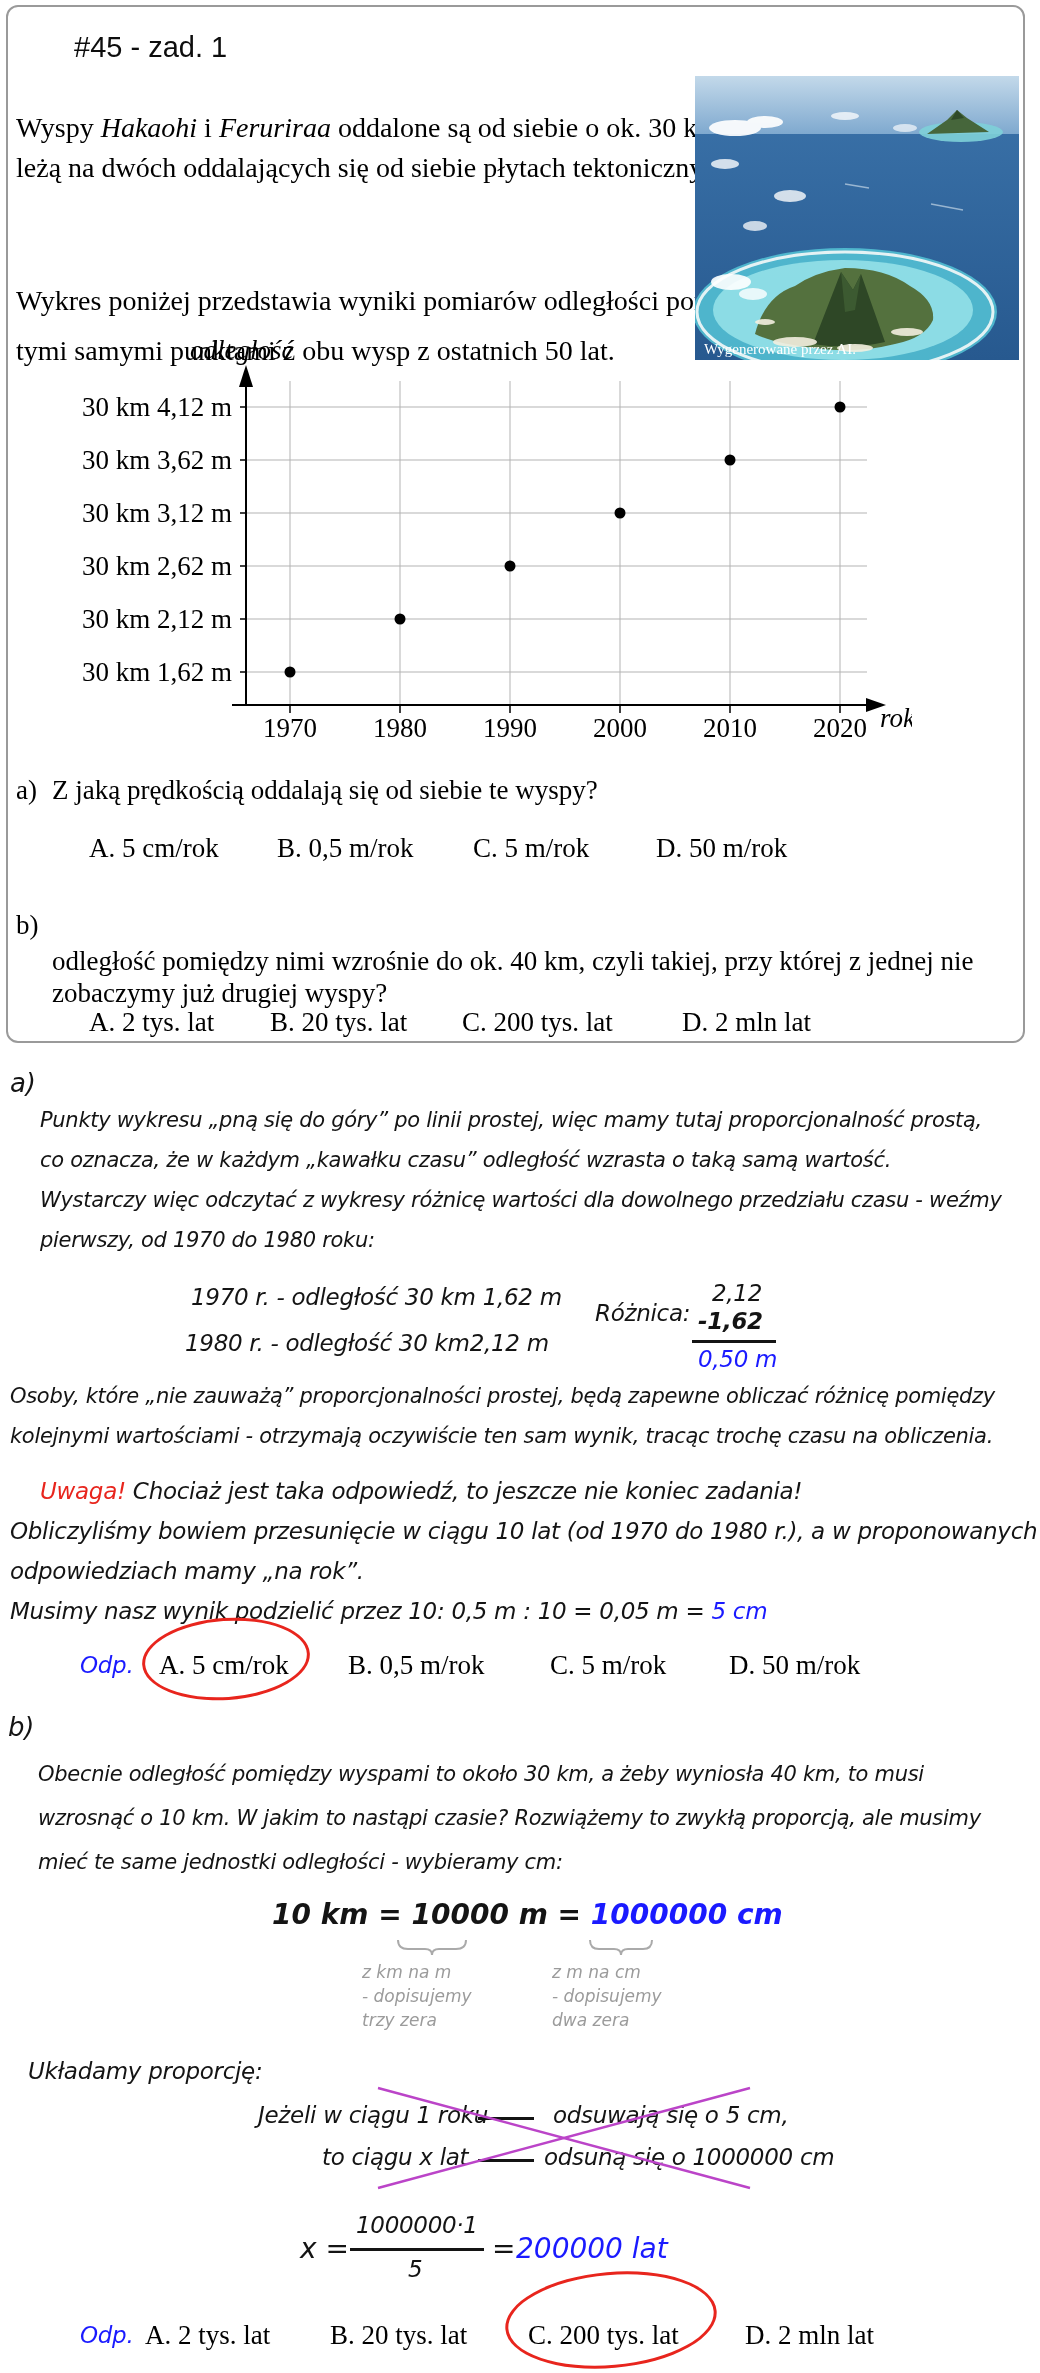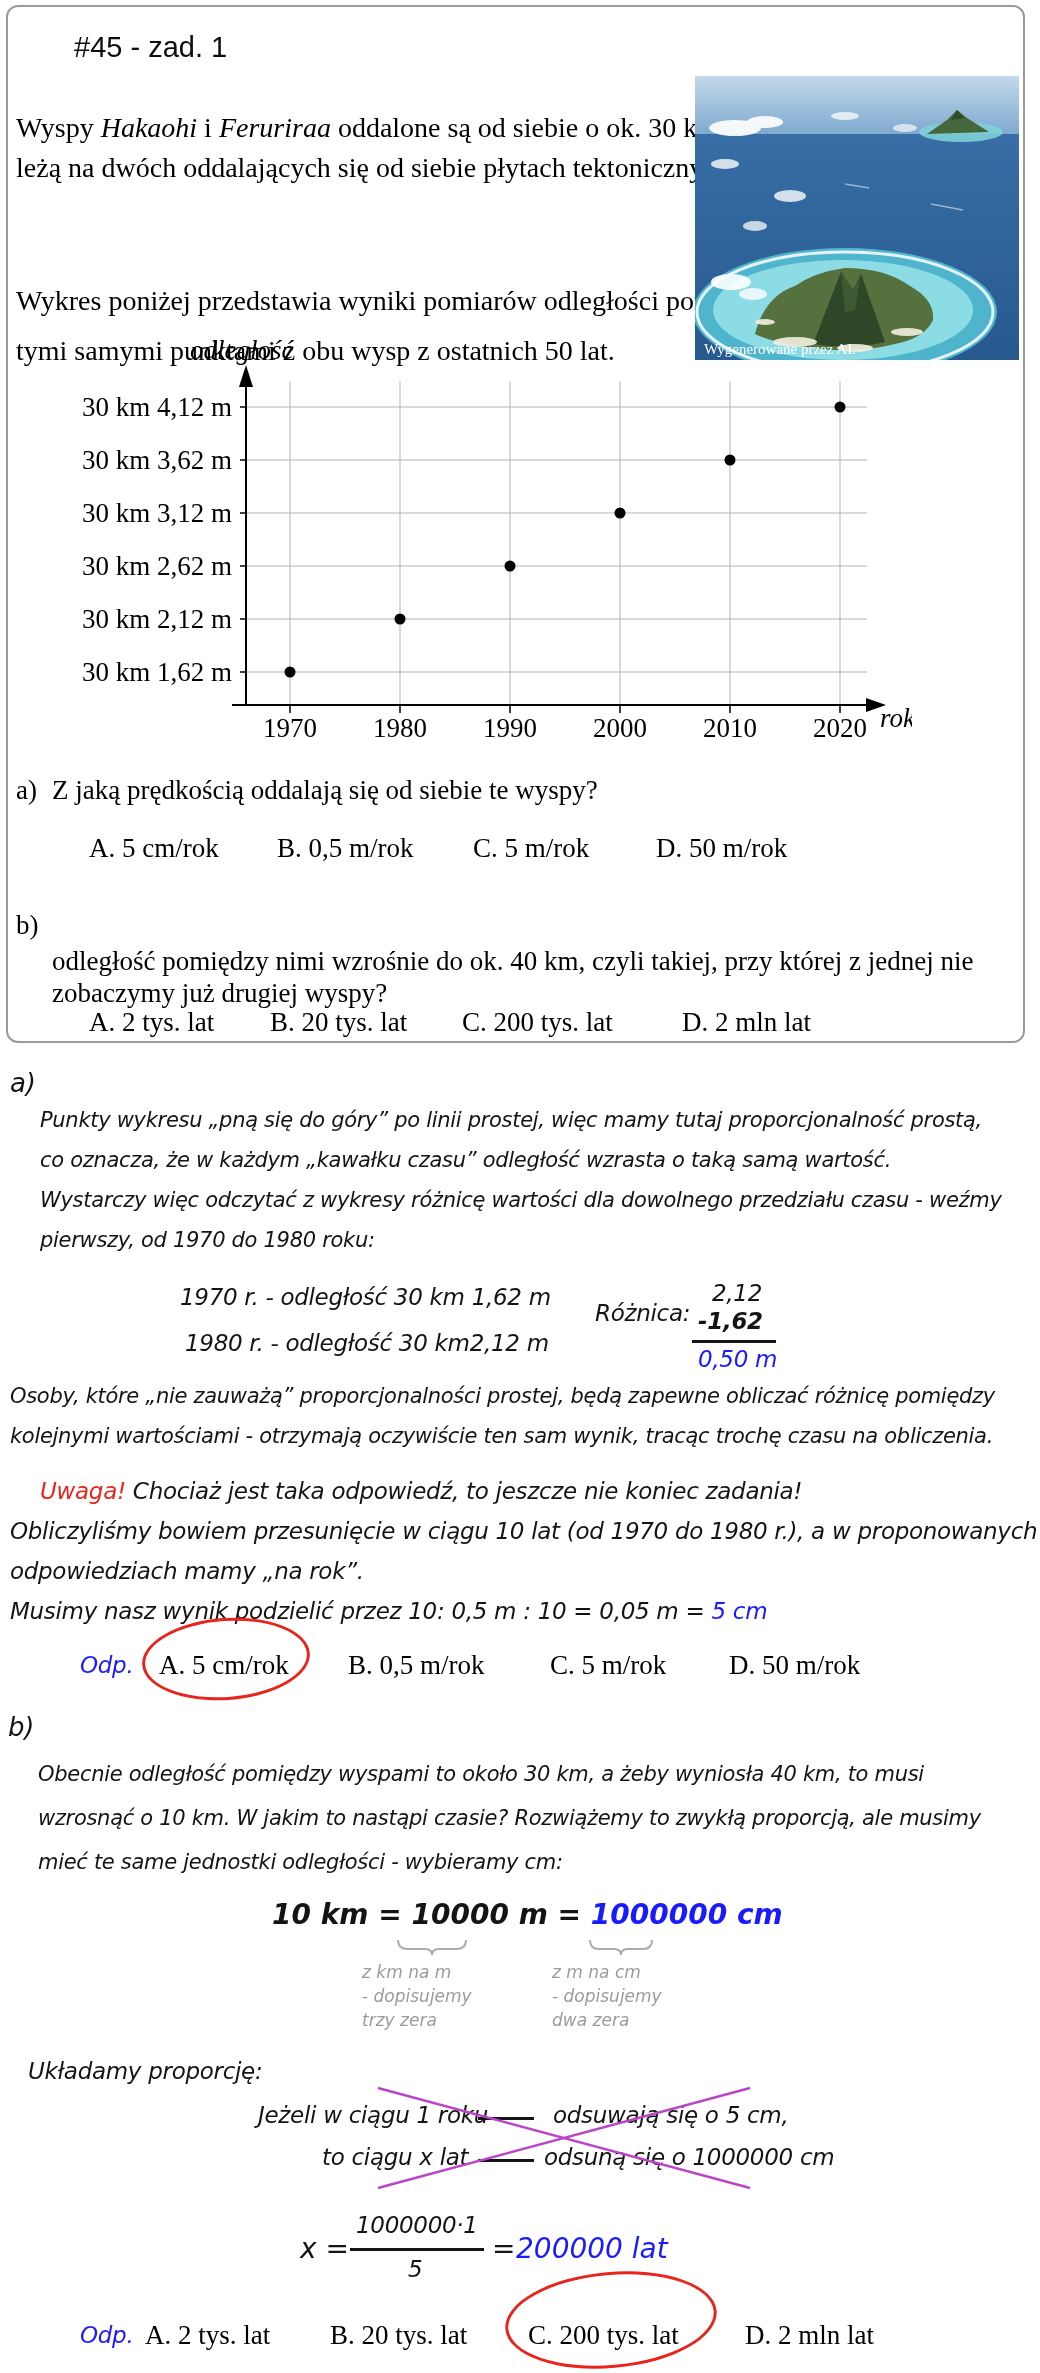"1970 r. - odległość 30" div.abs { left: 180px -> 191px }
